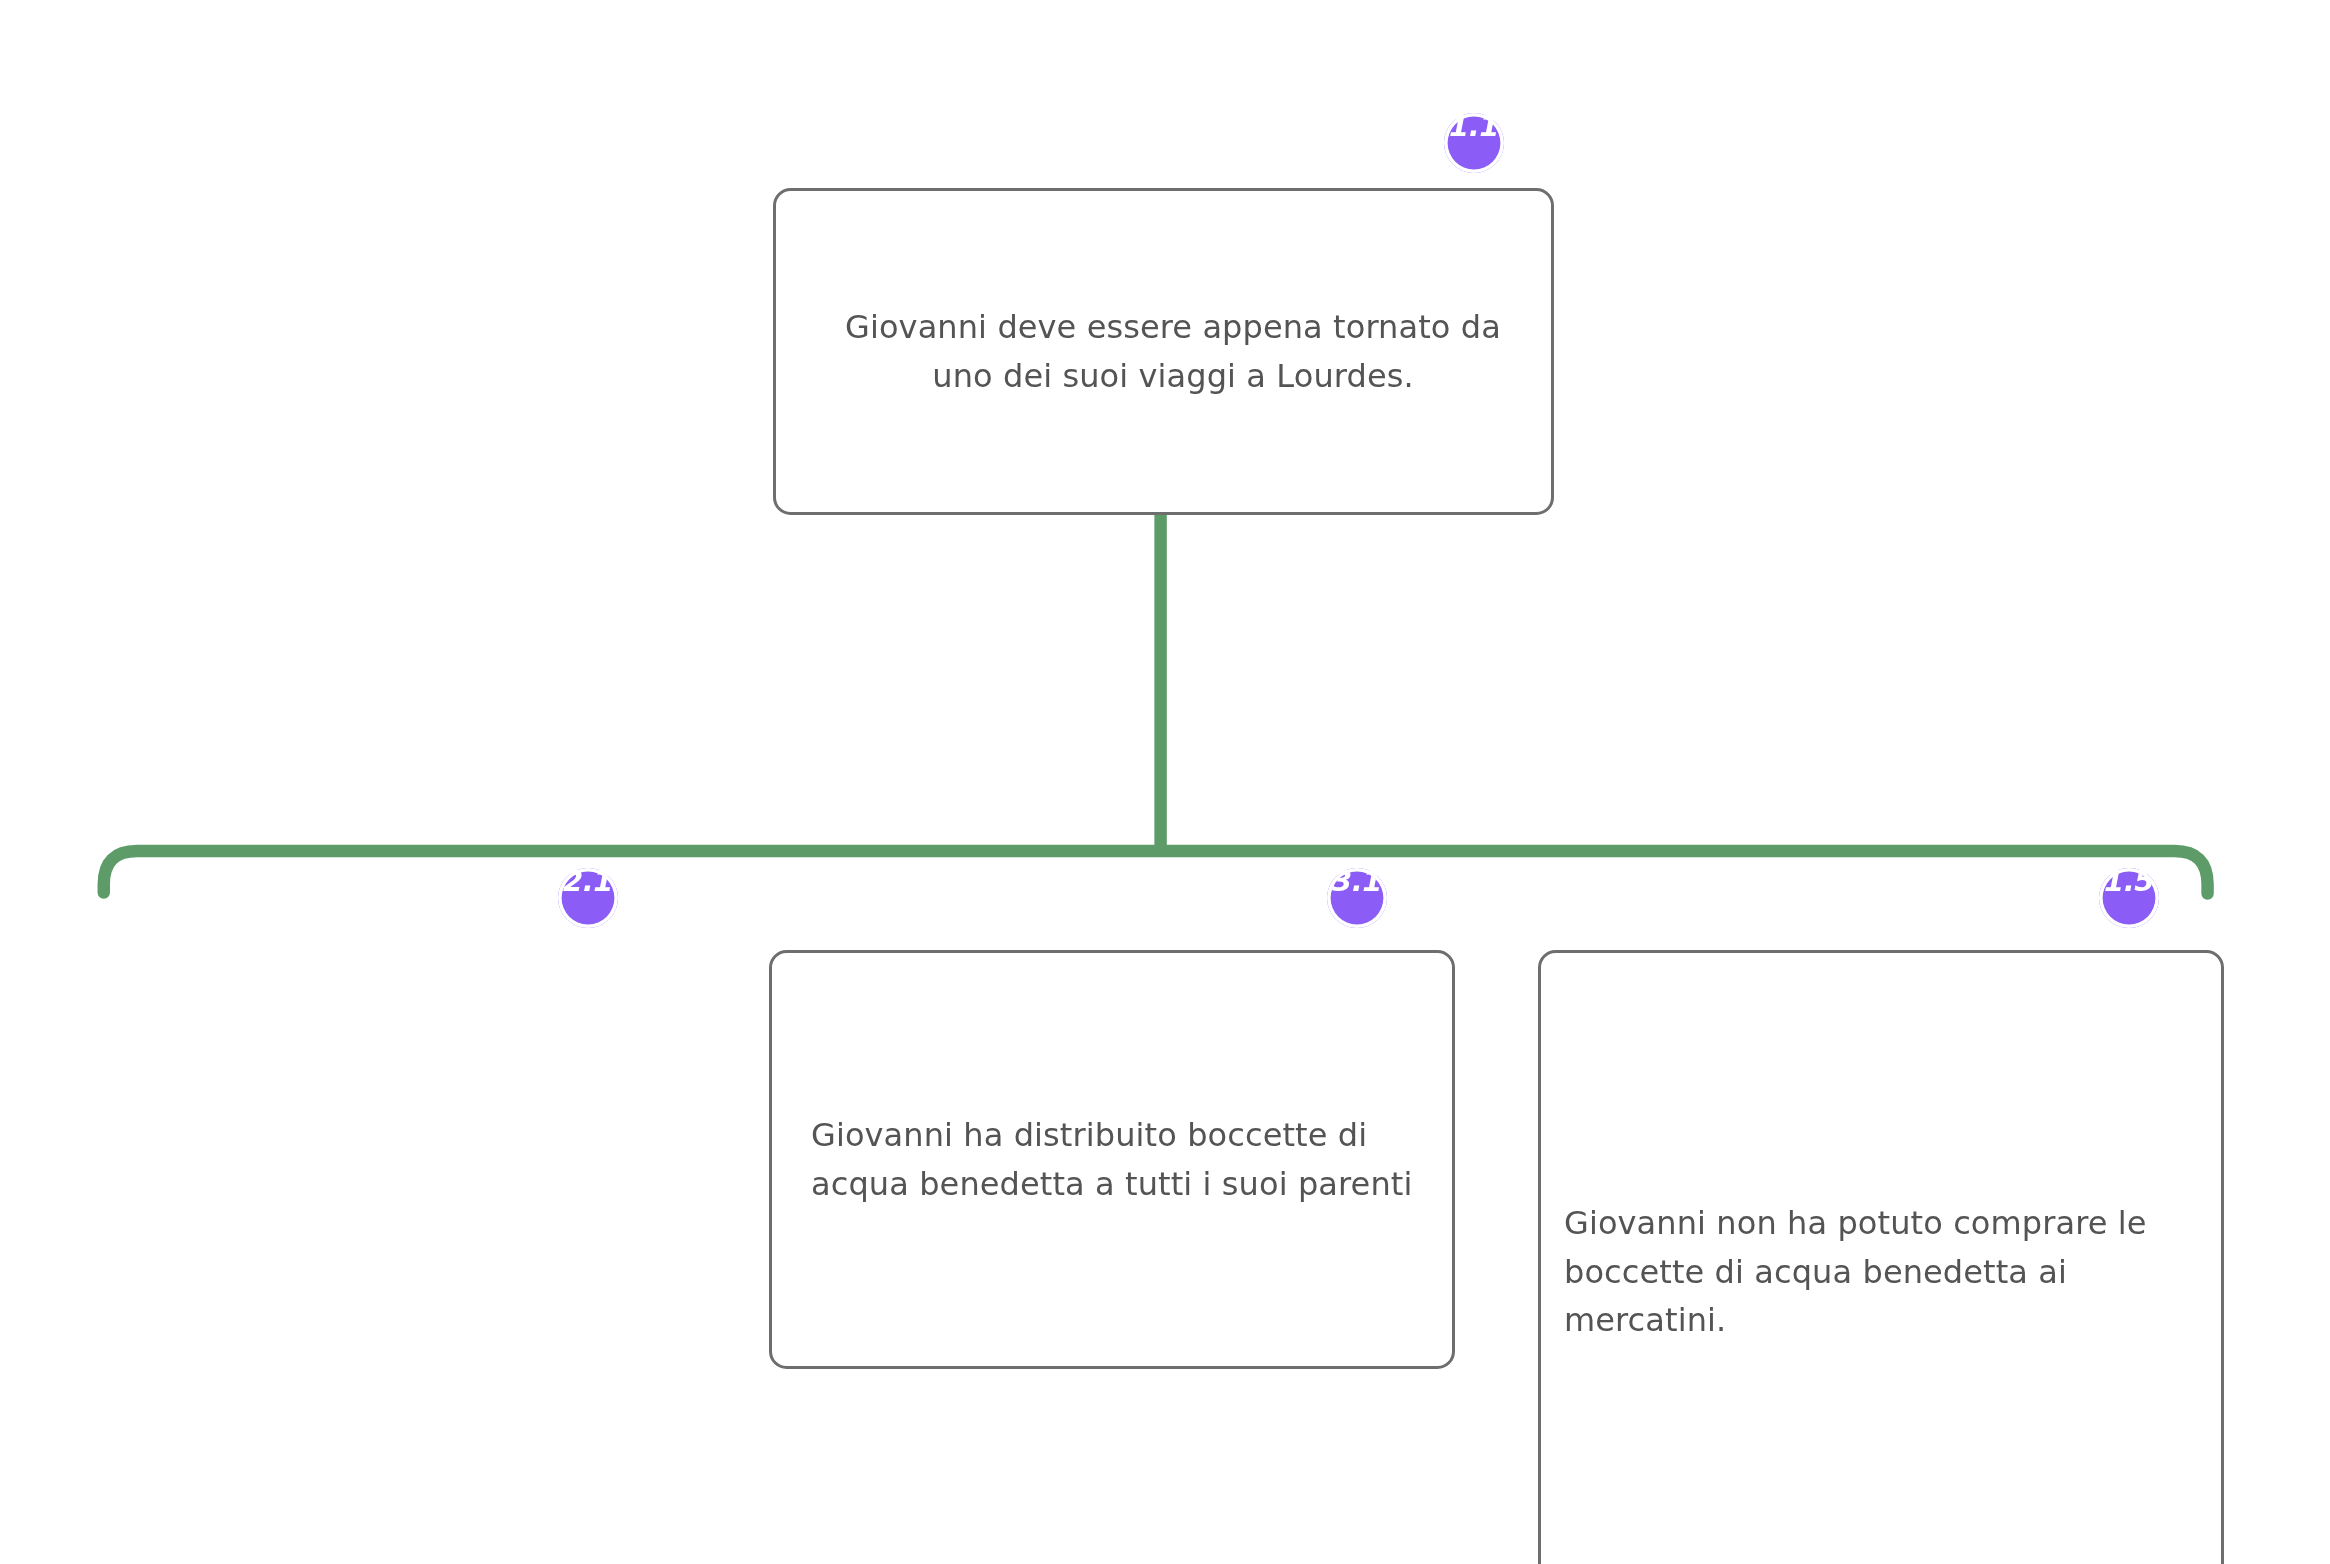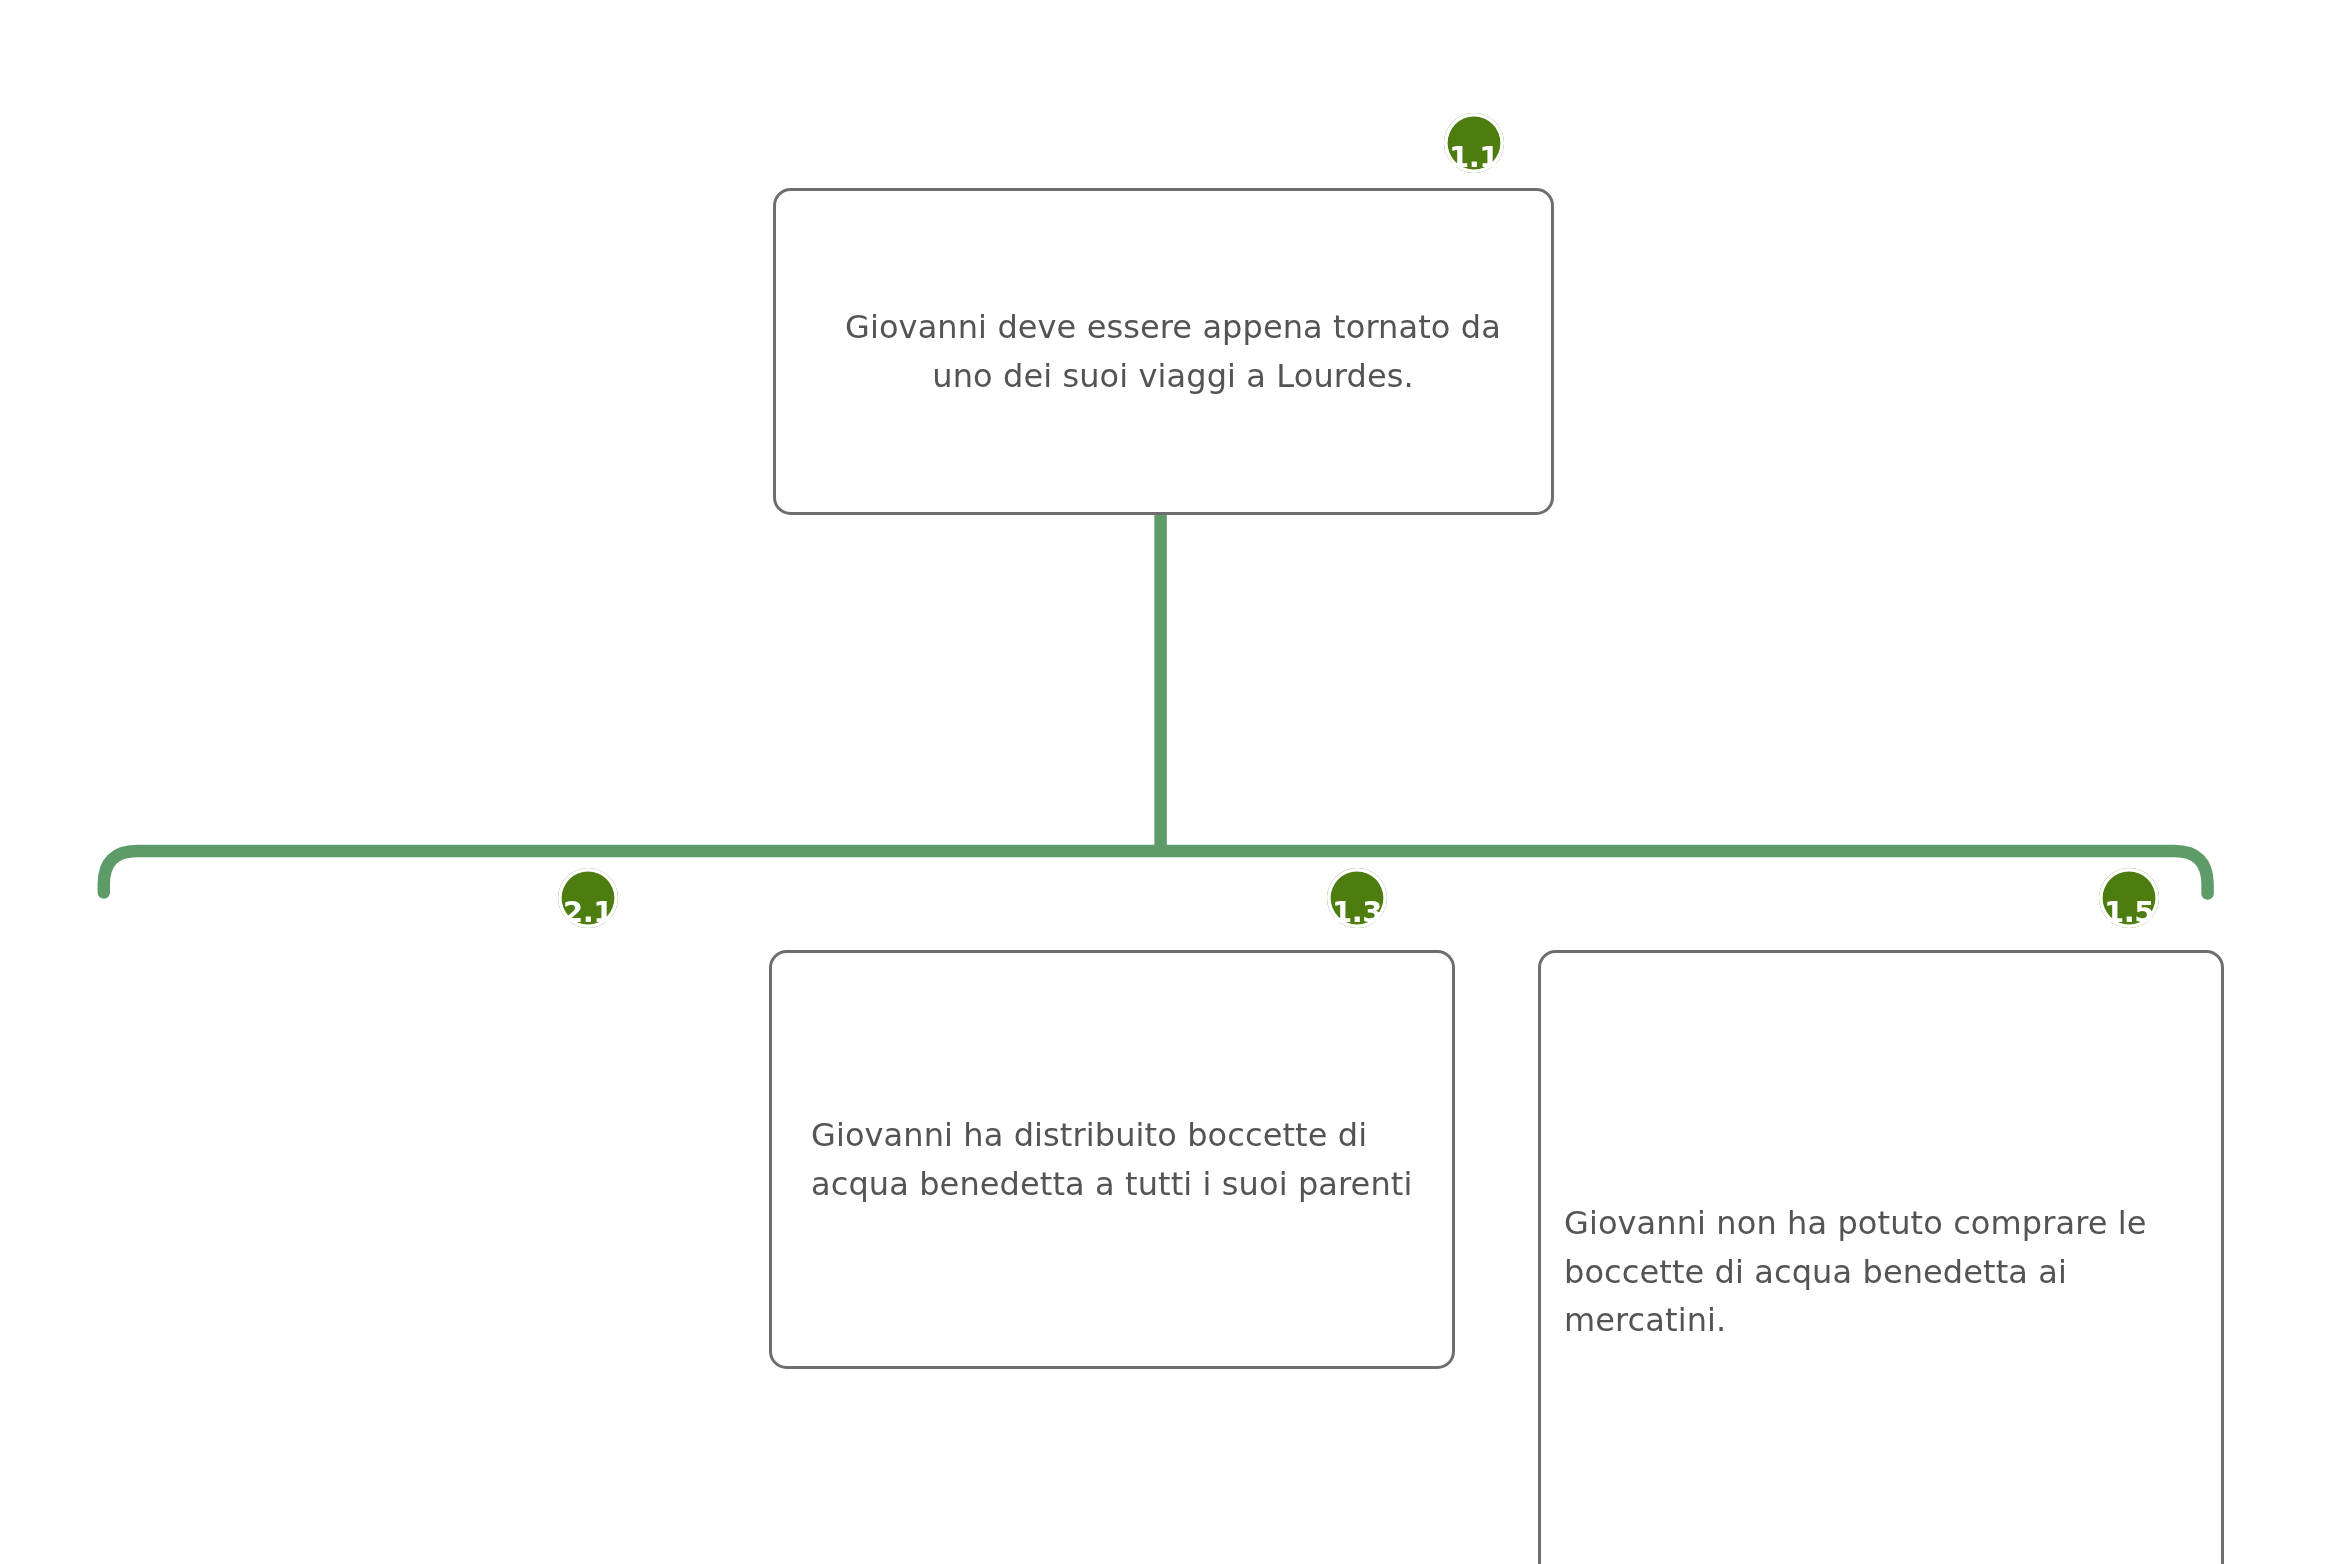"1.1" .badge { align-items: flex-end -> flex-start; background: #4d7c0f -> #8b5cf6; font-style: none -> italic }
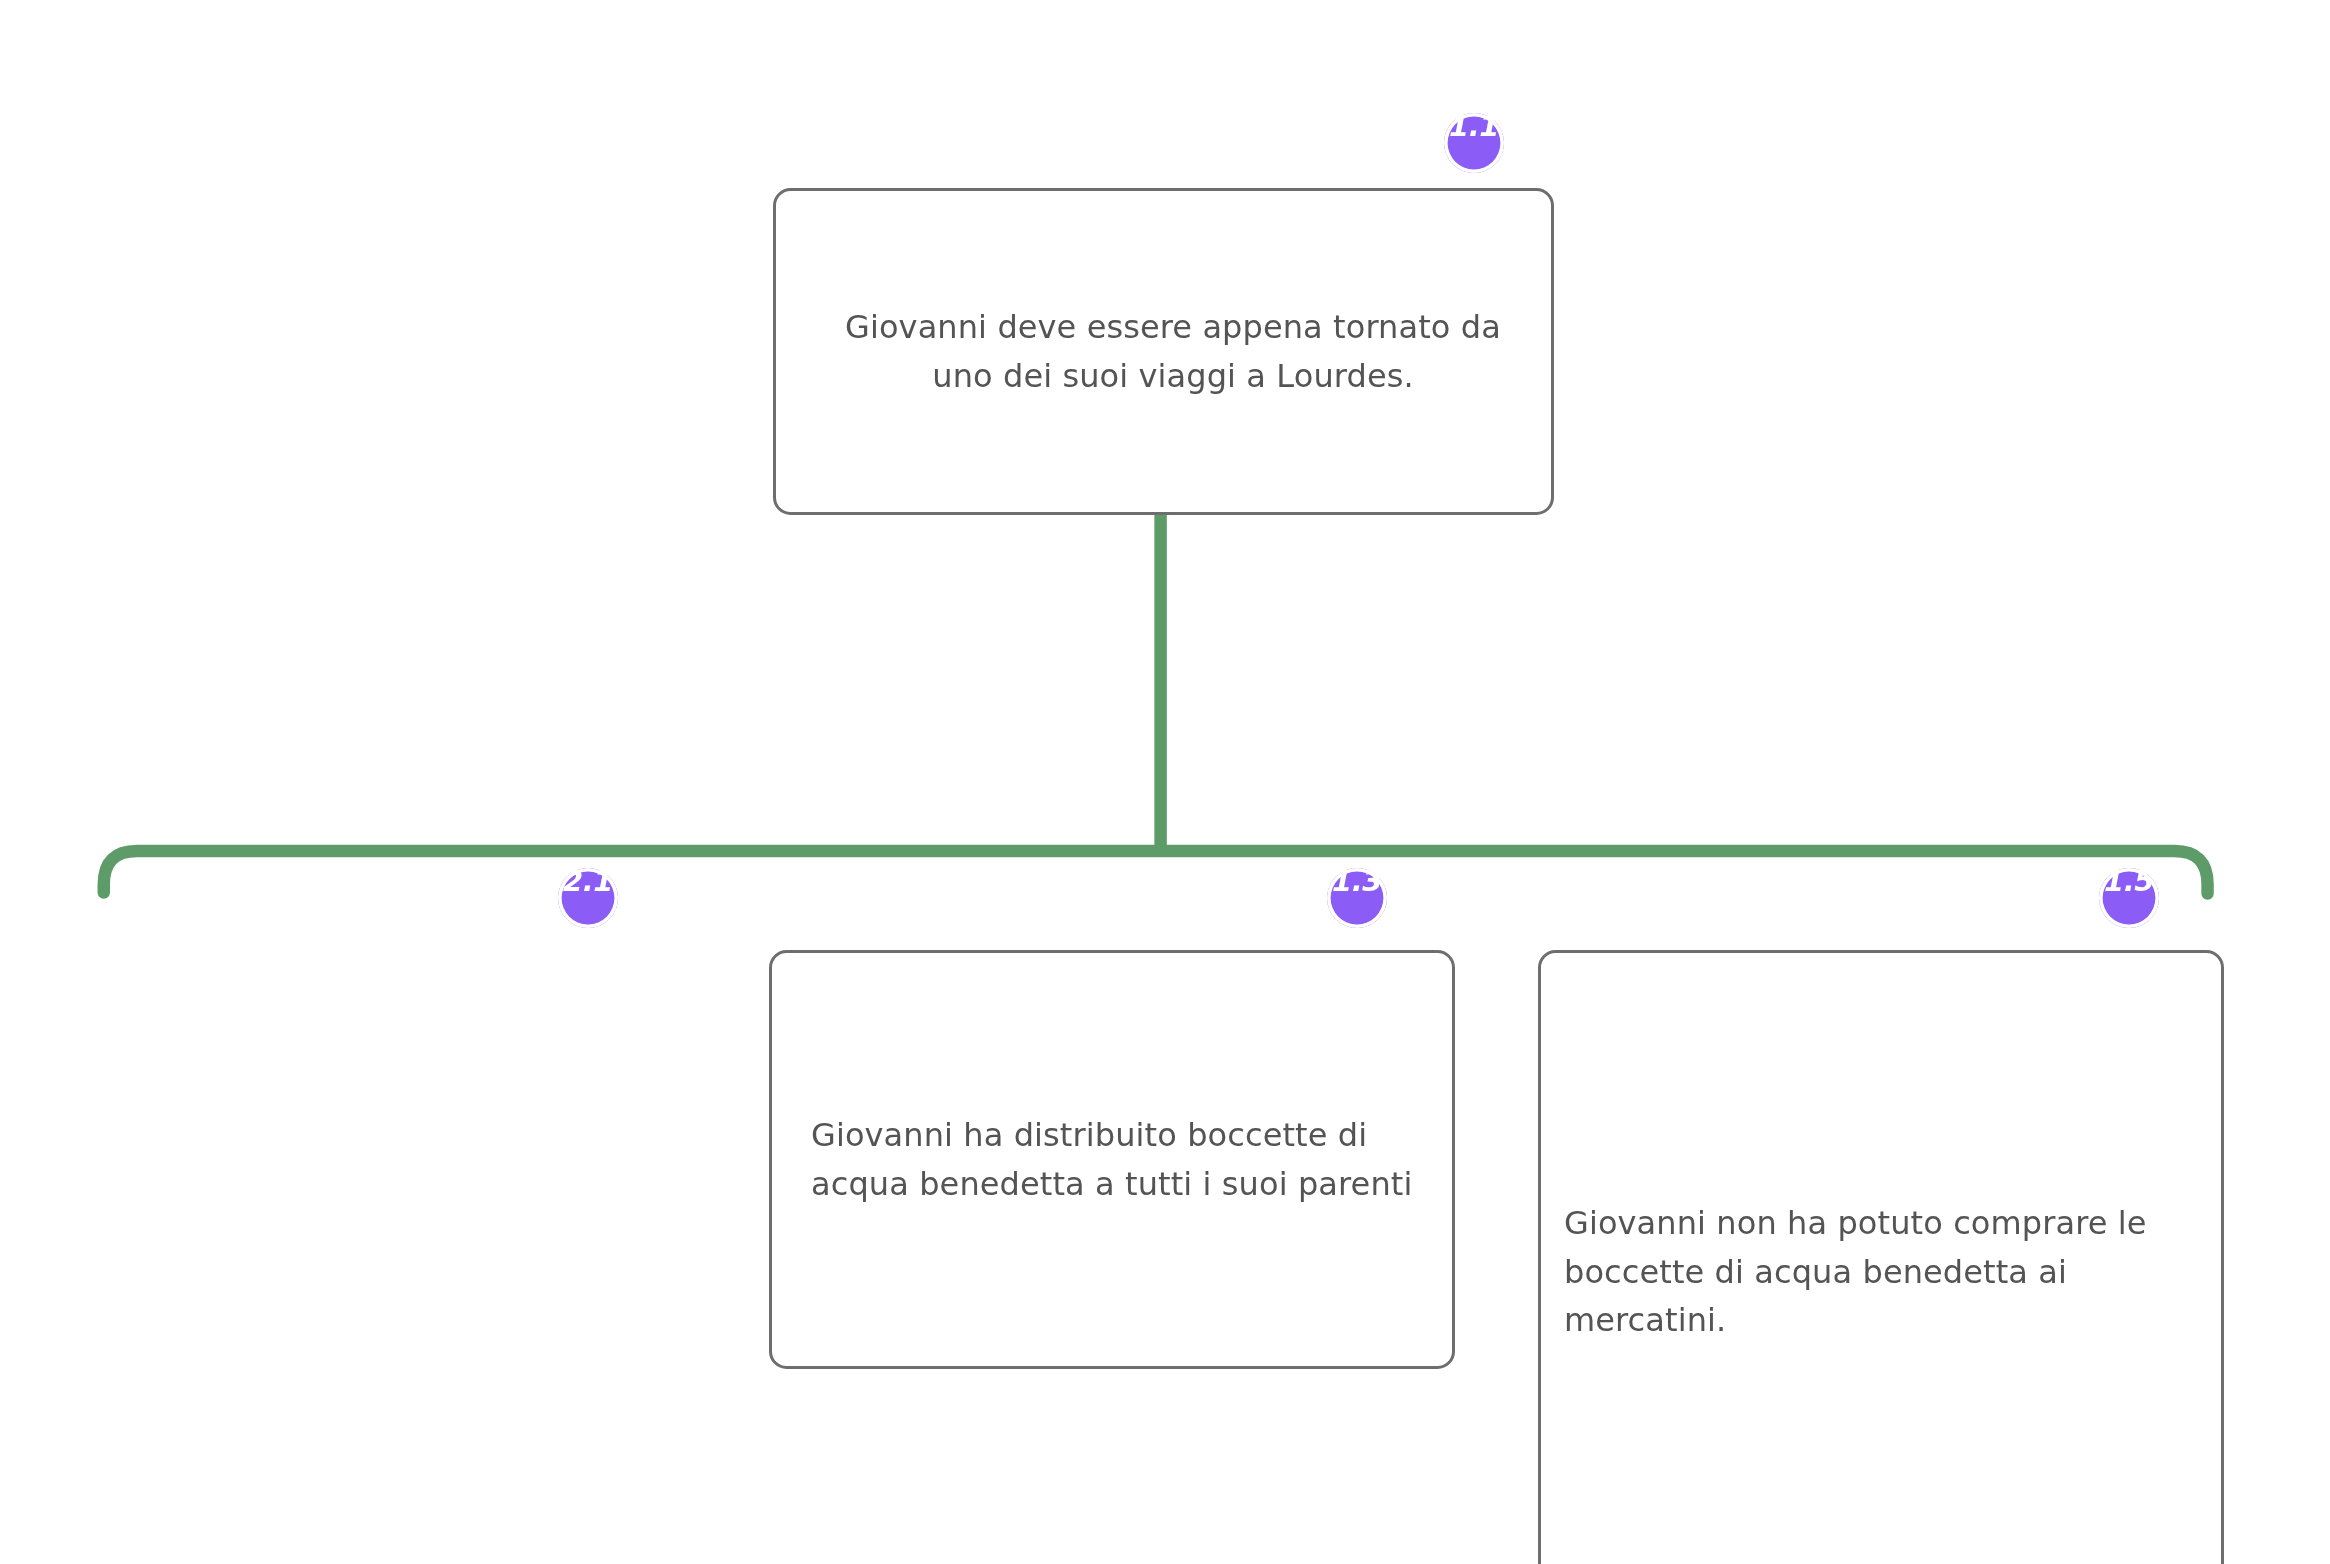"1.3" span.badge-label { text: 1.3 -> 3.1 }
